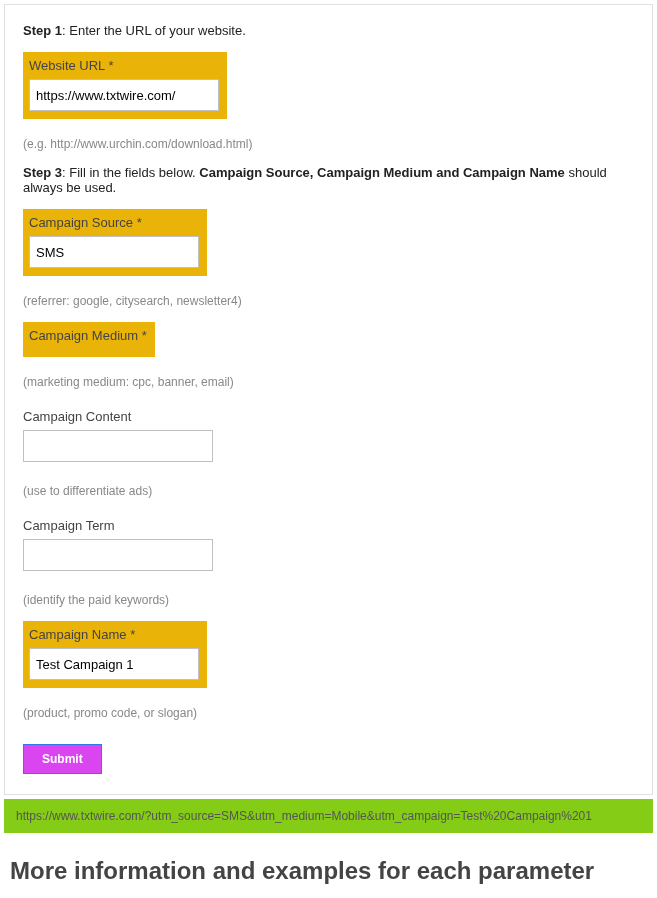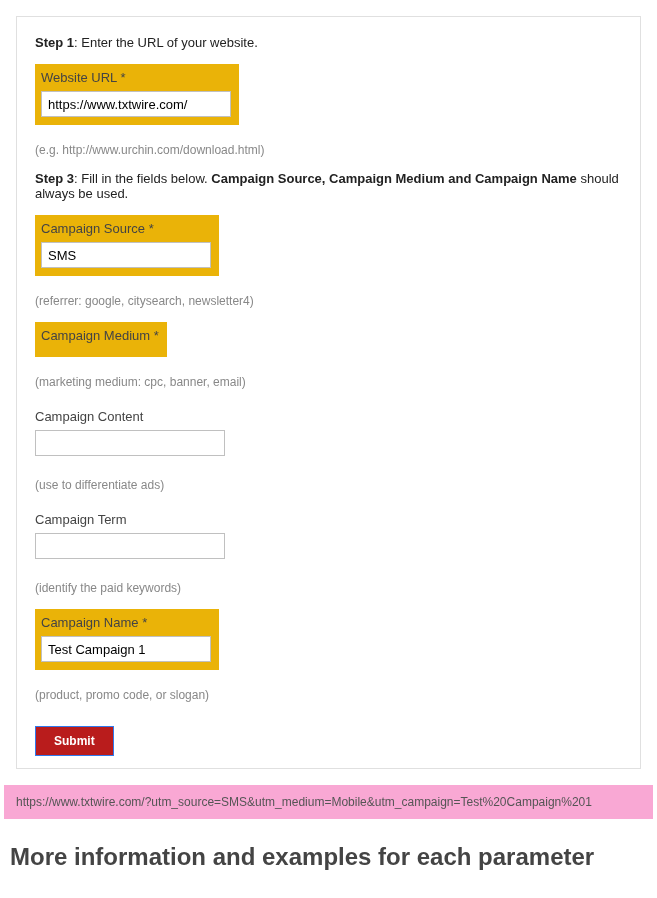"Step 1: Enter the URL" .form-container { margin: 16px -> 4px; padding: 18px 18px 12px 18px -> 18px 18px 20px 18px }
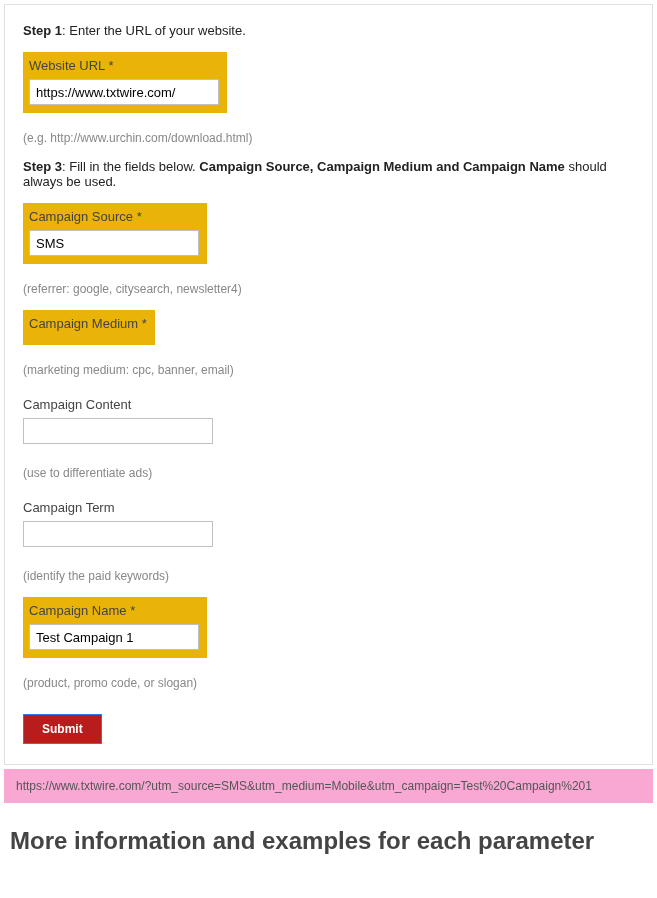"https://www.txtwire.com/" .field-input { height: 26px -> 32px }
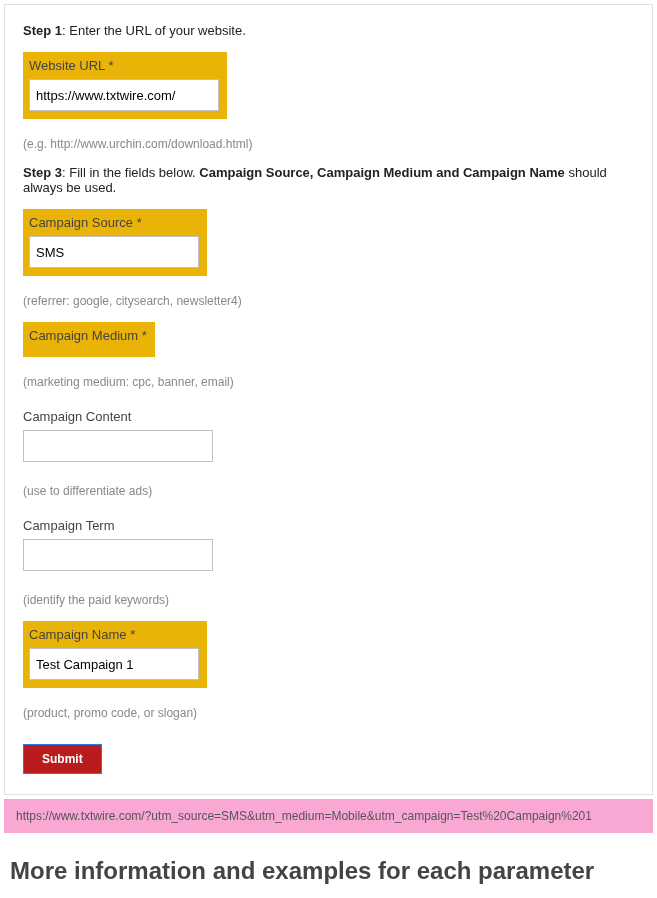"Submit" .submit-btn { background: #b91c1c -> #d946ef }
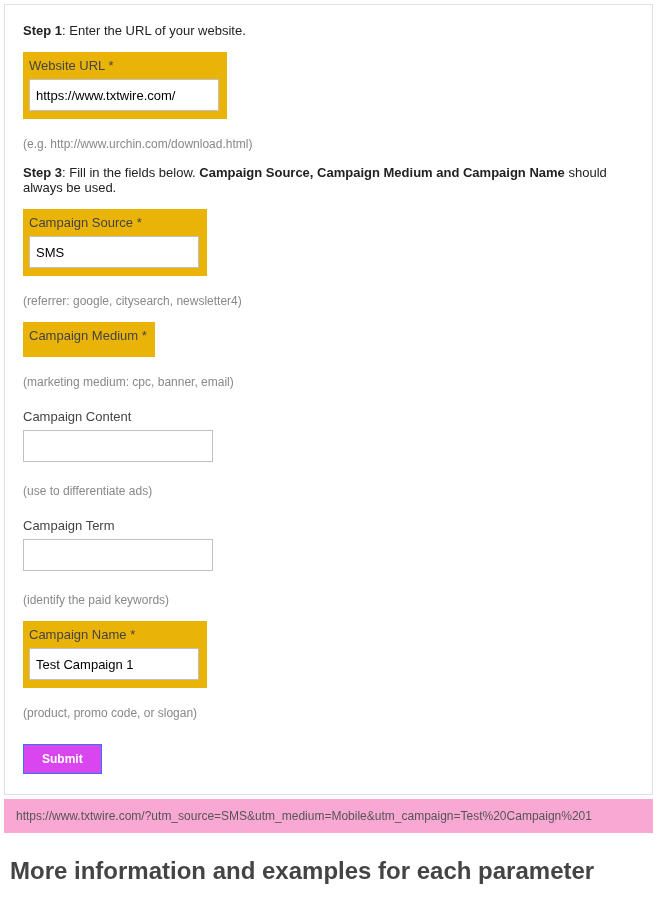"https://www.txtwire.com/?utm_source=SMS&" .result-url { background: #f9a8d4 -> #84cc16 }
